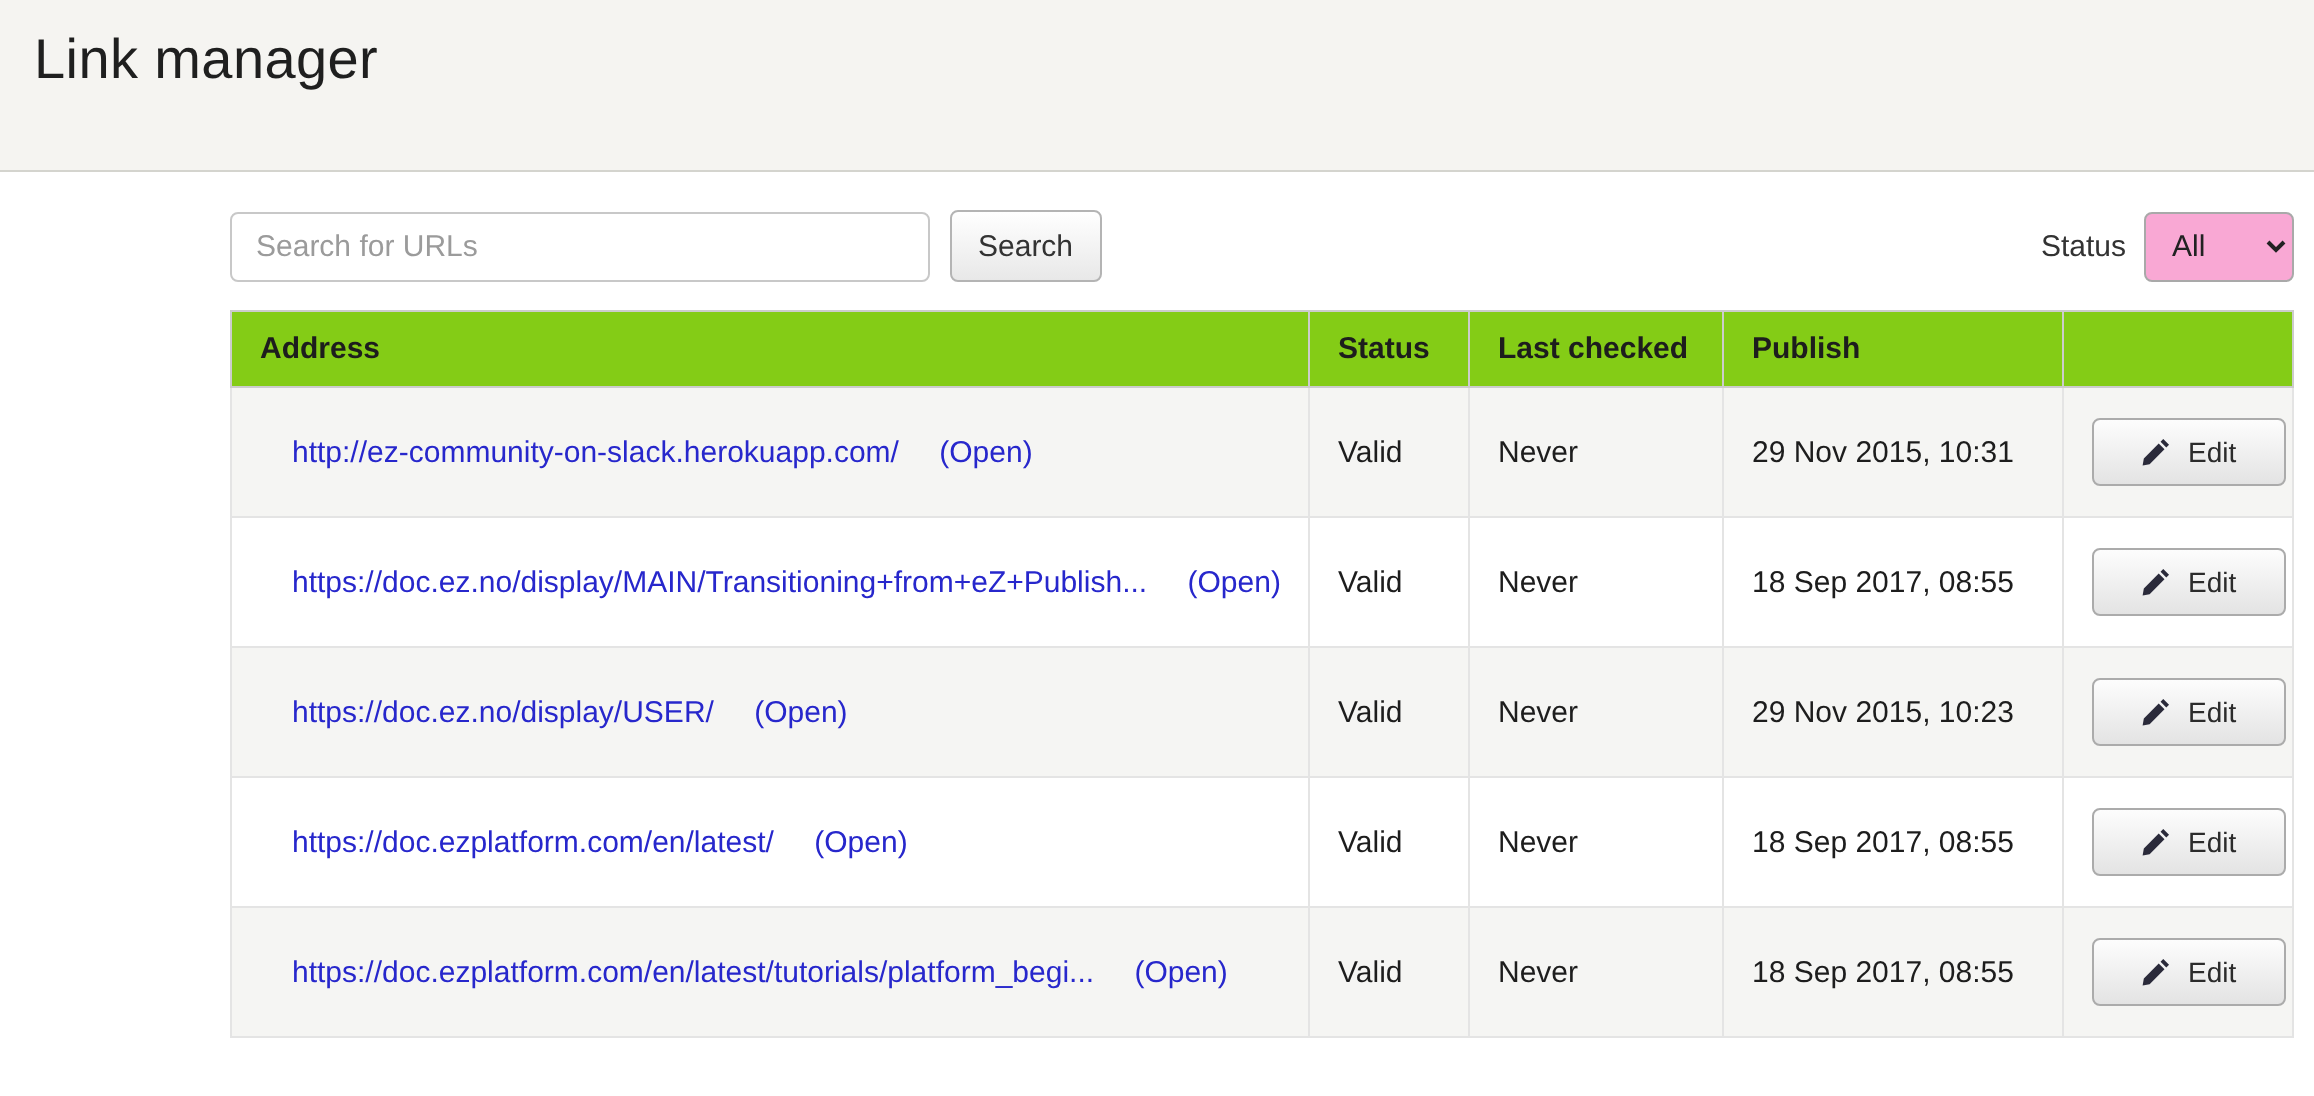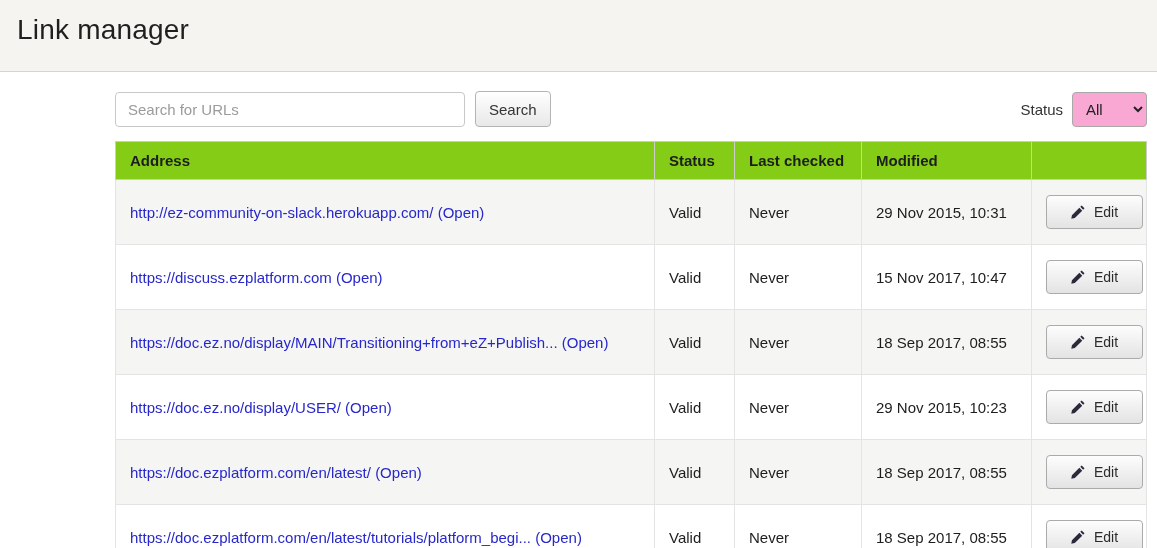"Link manager" .page-header { height: 72px -> 86px }
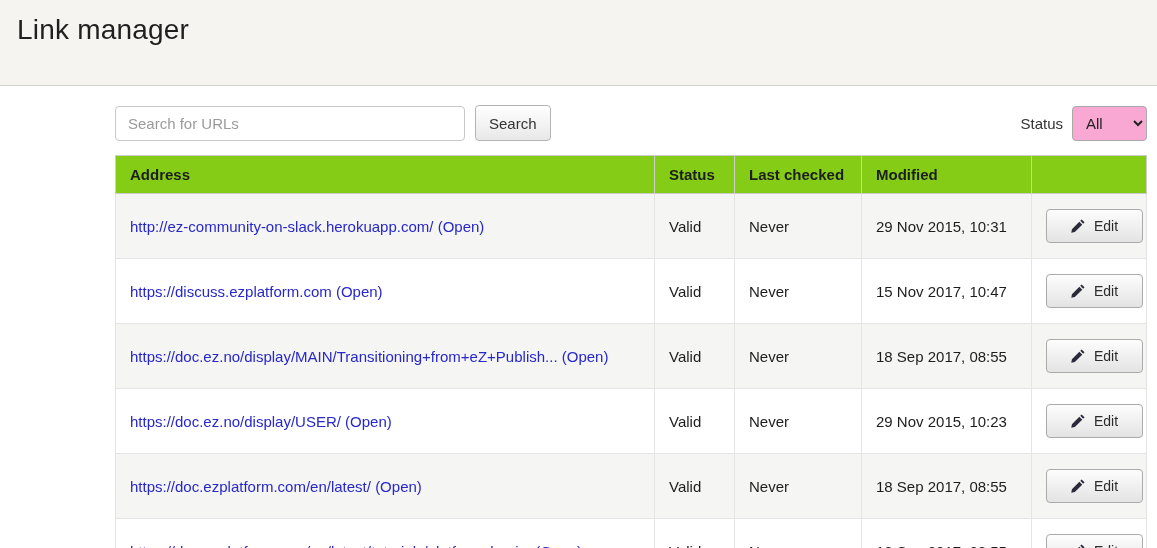"Modified" th { text: Modified -> Publish }
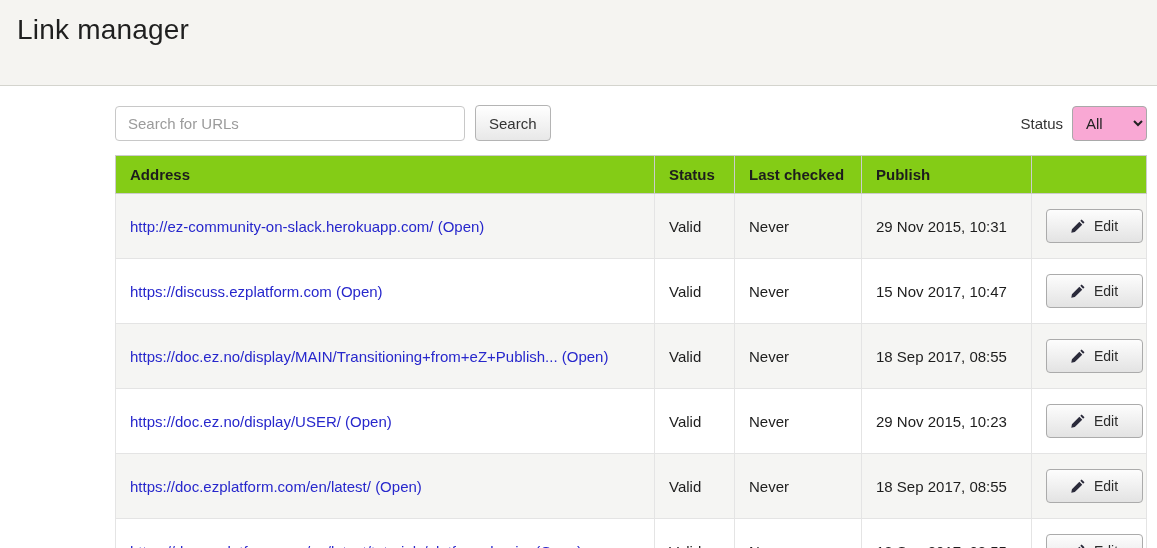"http://ez-community-on-slack.herokuapp.c" a.url-link { margin-left: none -> 16px }
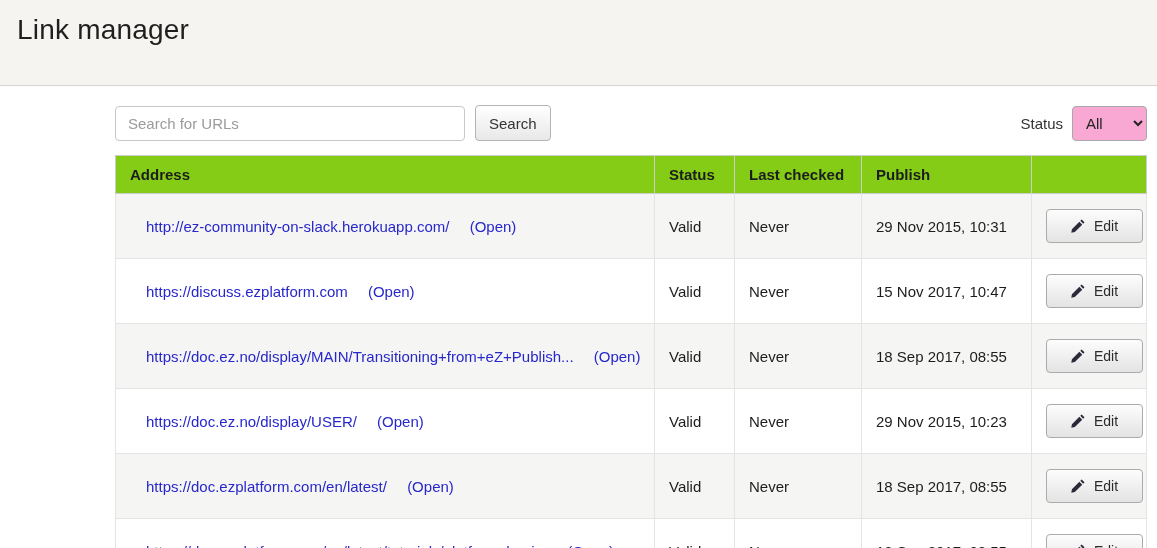"https://discuss.ezplatform.com (Open)" tr { html: <tr> <td> <a>https://discuss.ezplatform.com</a> <a>(Open)</a> </td> <td>Valid</td> <td>Never</td> <td>15 Nov 2017, 10:47</td> <td> <button> <svg> <path></path> </svg> <span>Edit</span> </button> </td> </tr> -> none }
